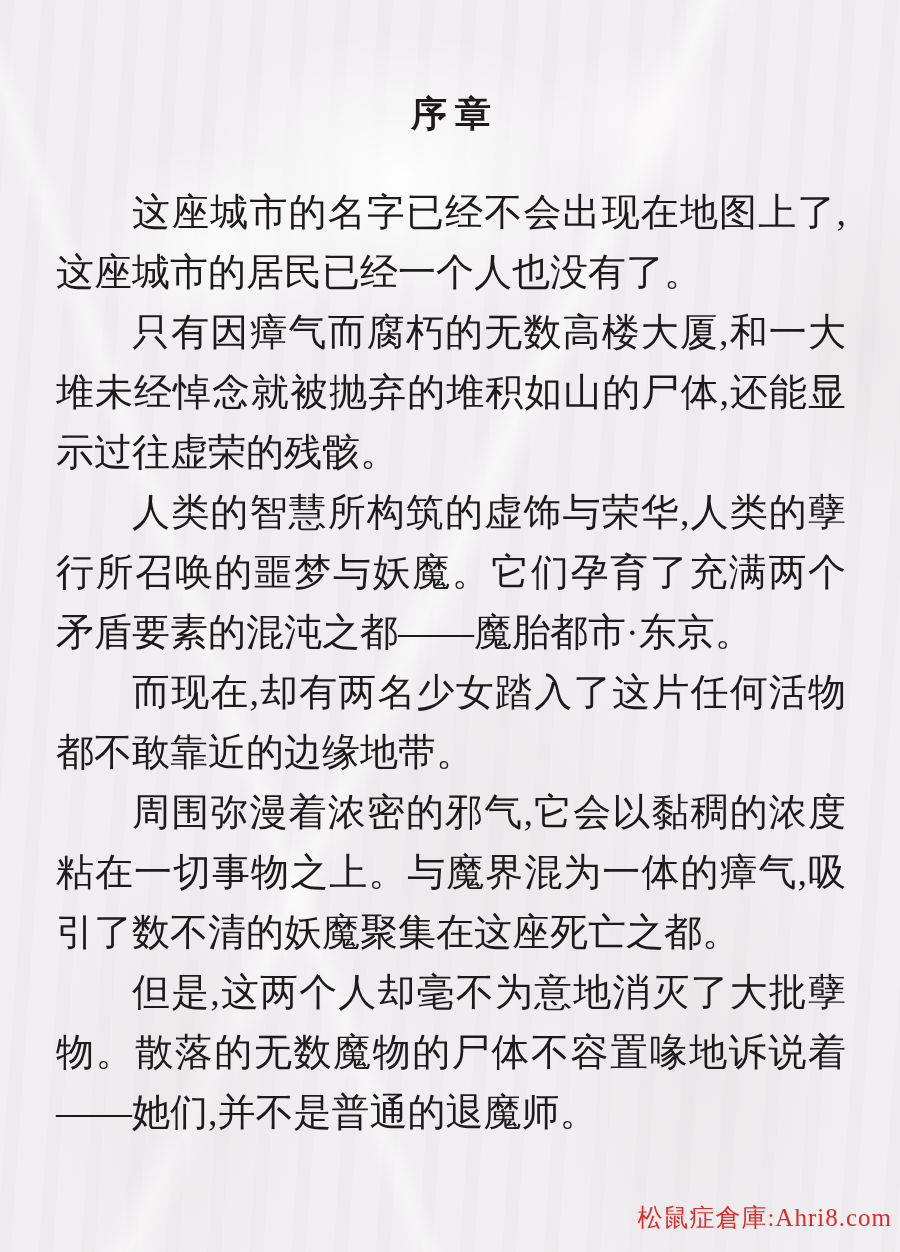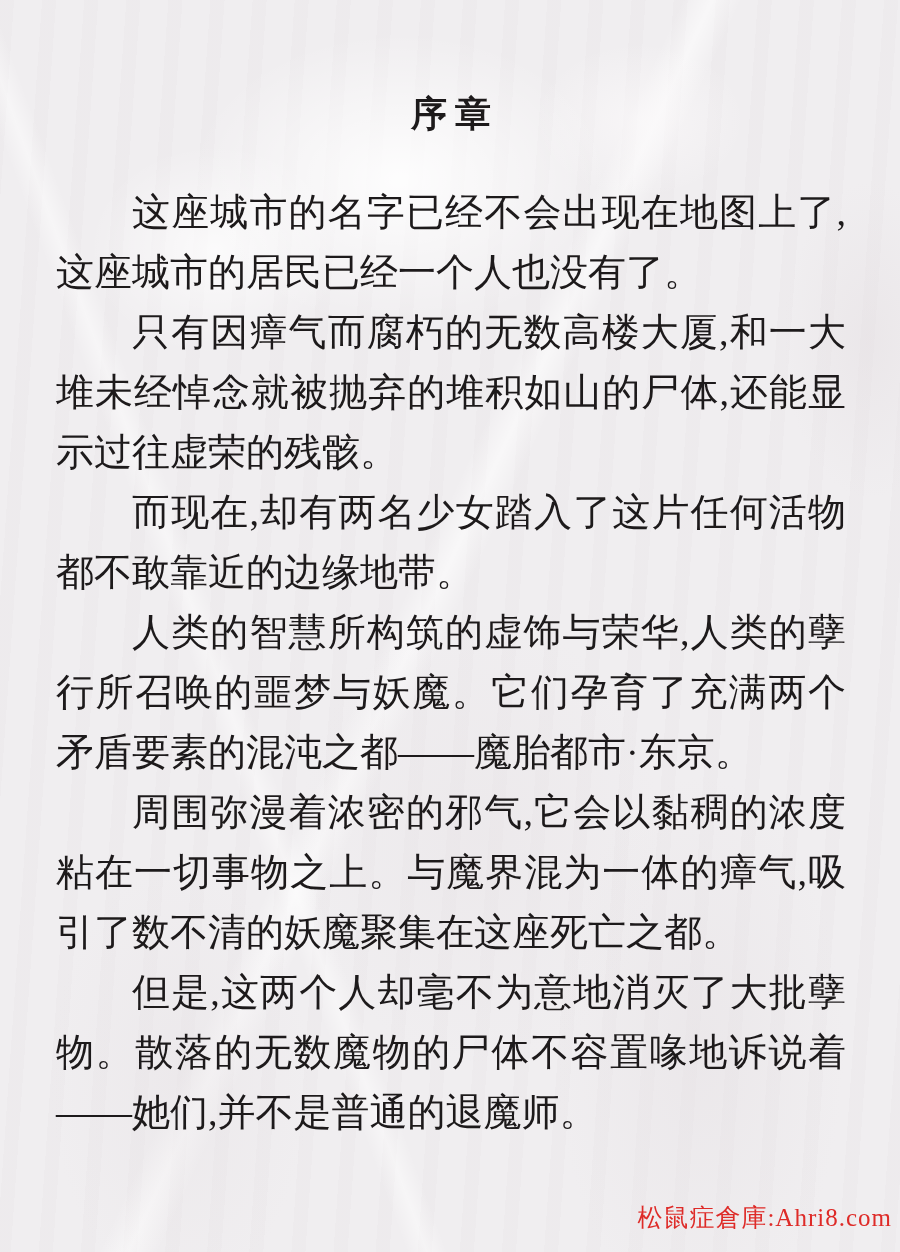"而现在,却有两名少女踏入了这片任何活物都不敢靠近的边缘地带。" p.para { order: before "人类的智慧所构筑的虚饰与荣华,人类的孽行所召唤的噩梦与妖魔。它们孕育了充满两个矛" -> after "人类的智慧所构筑的虚饰与荣华,人类的孽行所召唤的噩梦与妖魔。它们孕育了充满两个矛" }
